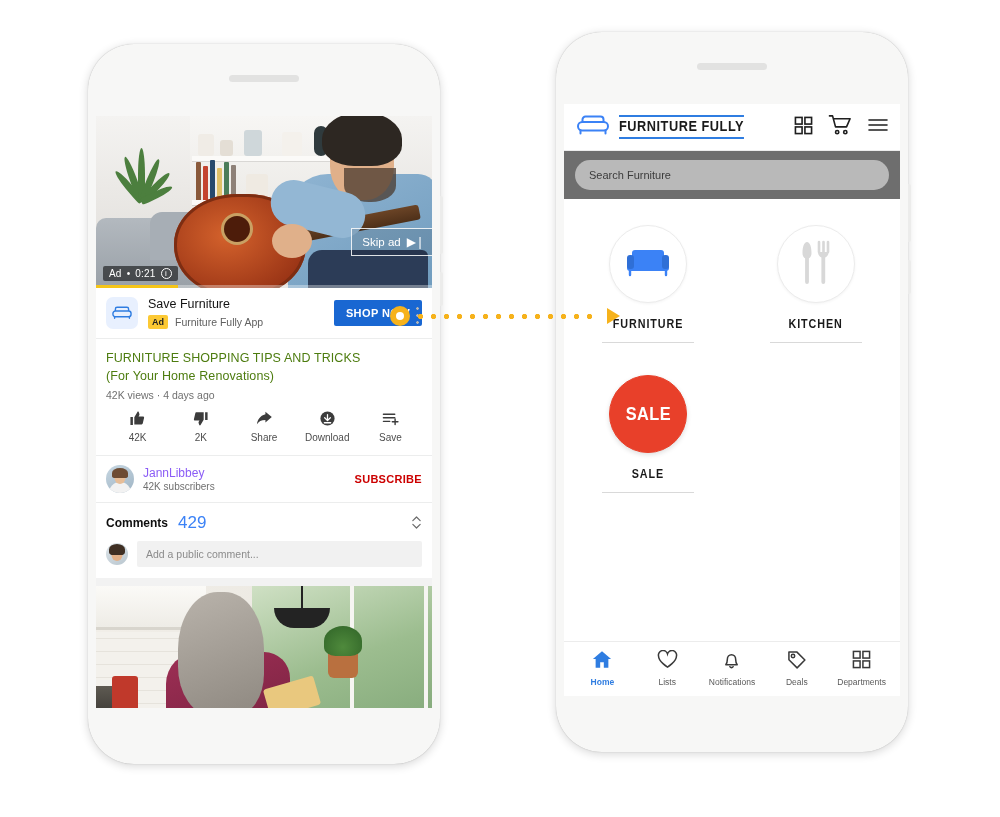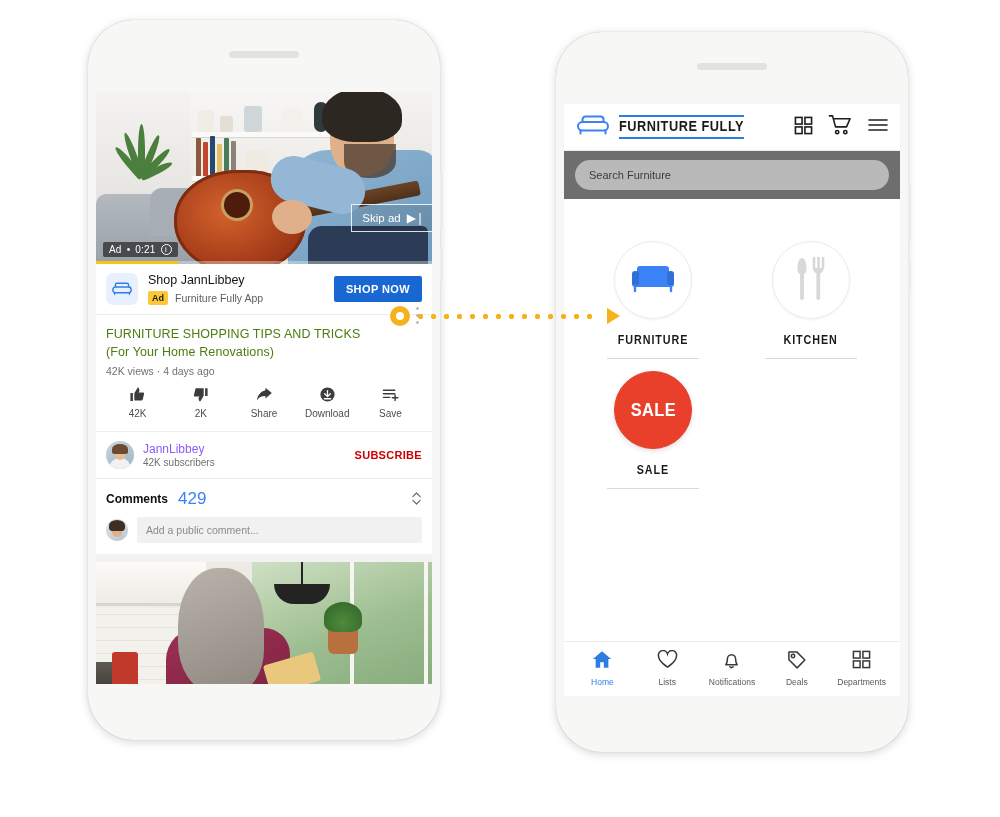"Skip ad" .phone.left { top: 20px -> 44px }
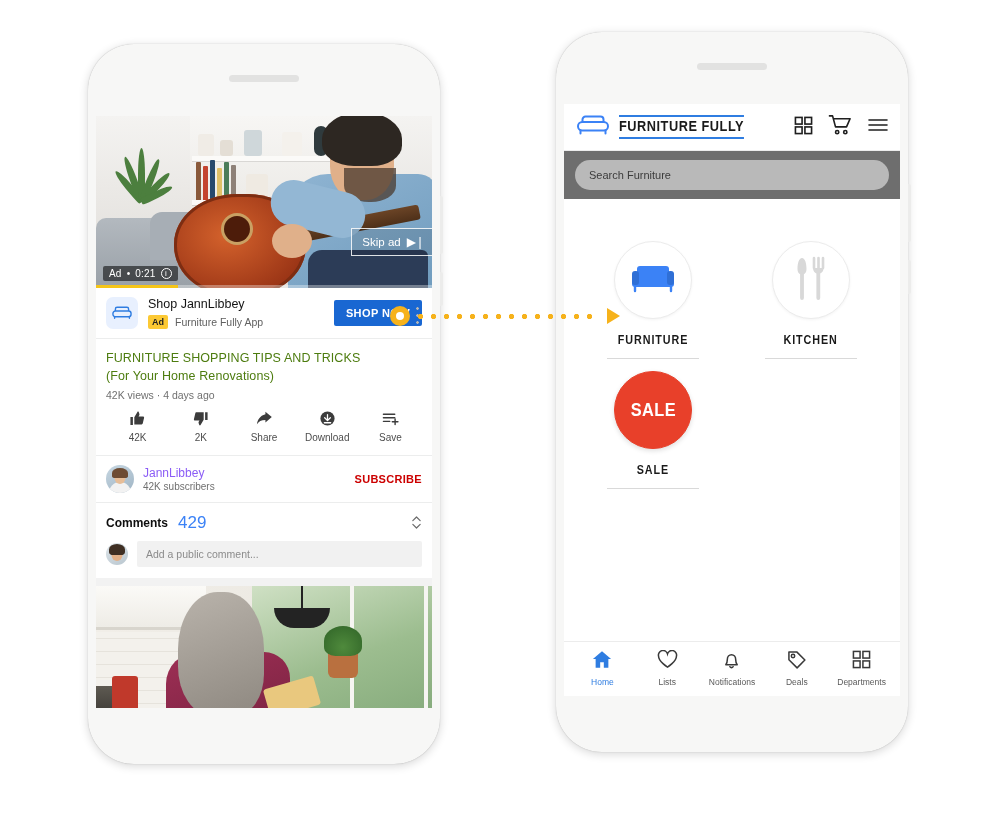"Shop JannLibbey" div.ad-title { text: Shop JannLibbey -> Save Furniture }
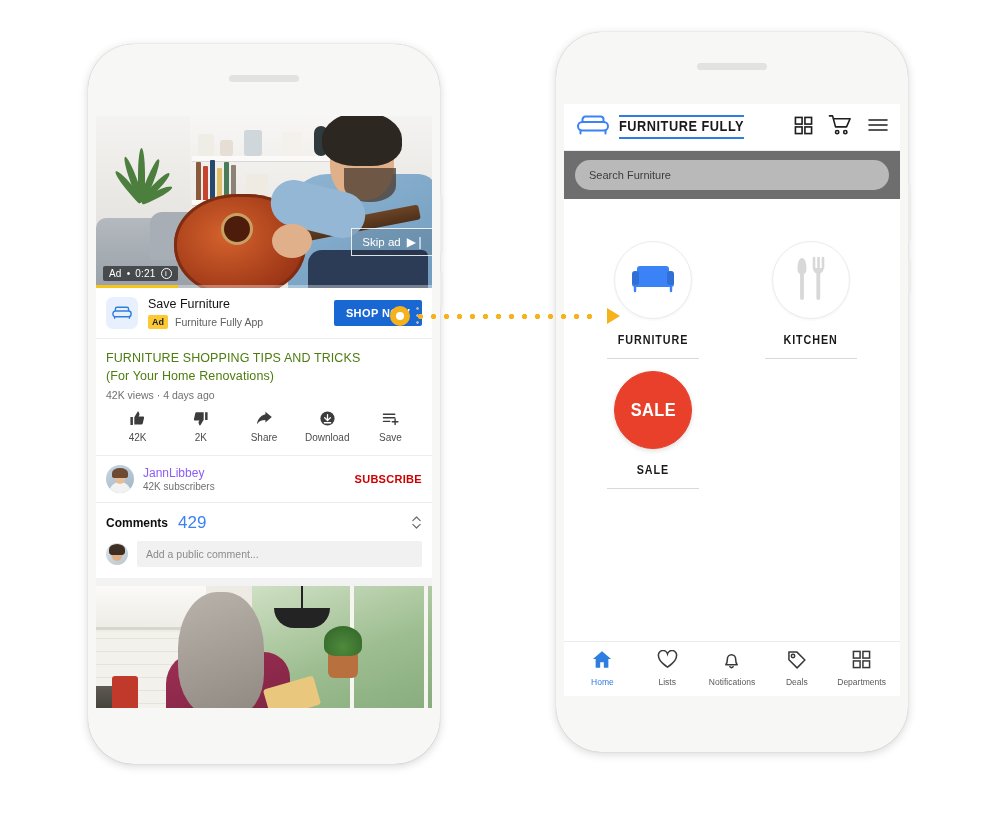"FURNITURE" .cat-grid { gap: none -> 20px; padding: 30px 10px 0 -> 14px 10px 0 }
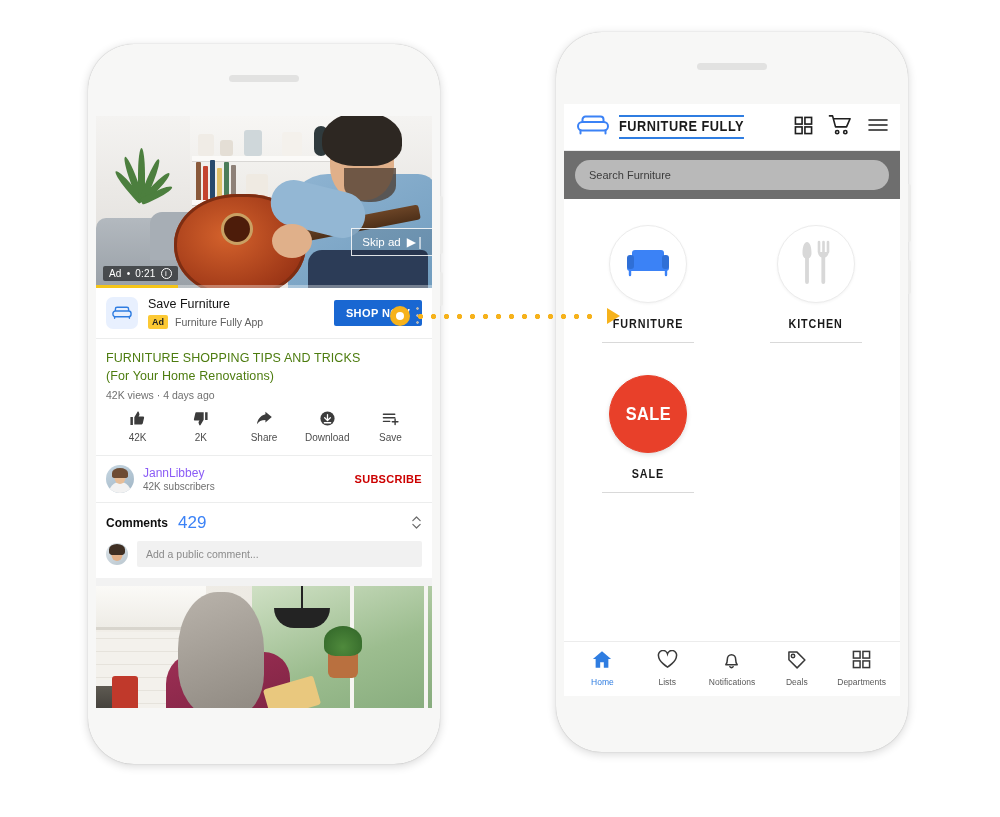"Home" .nav-item.active .nav-lbl { font-weight: normal -> bold }
